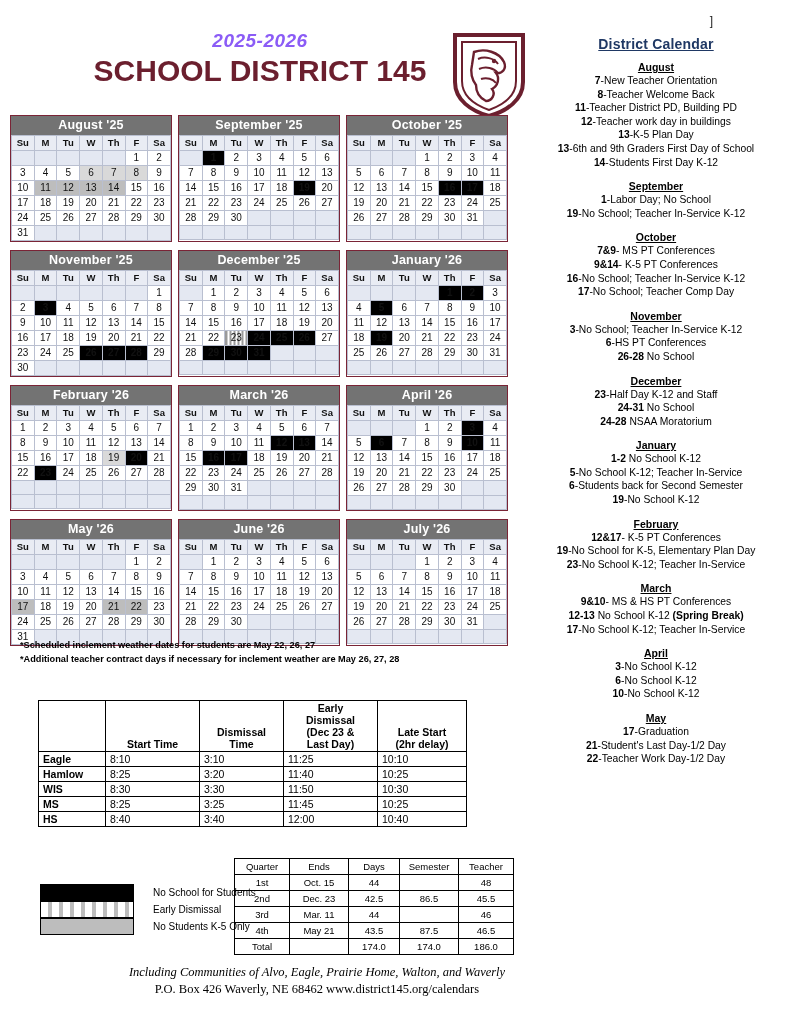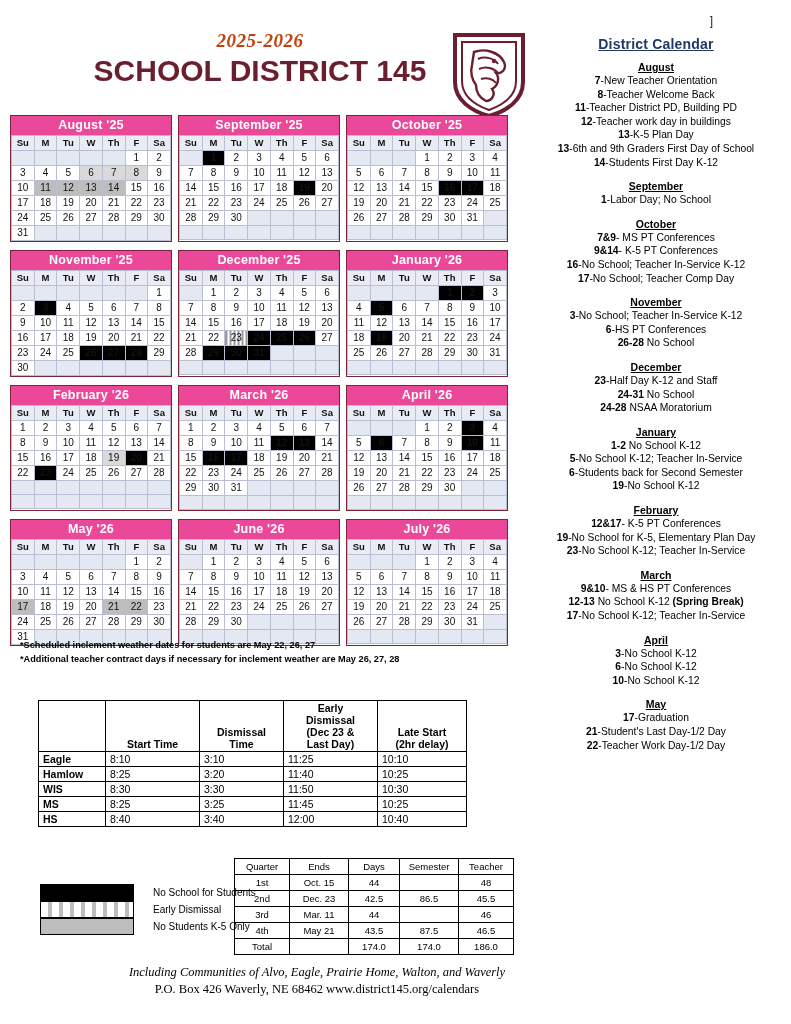"2025-2026" .year { color: #c2410c -> #8b5cf6; font-family: Liberation Serif, serif -> Liberation Sans, sans-serif }
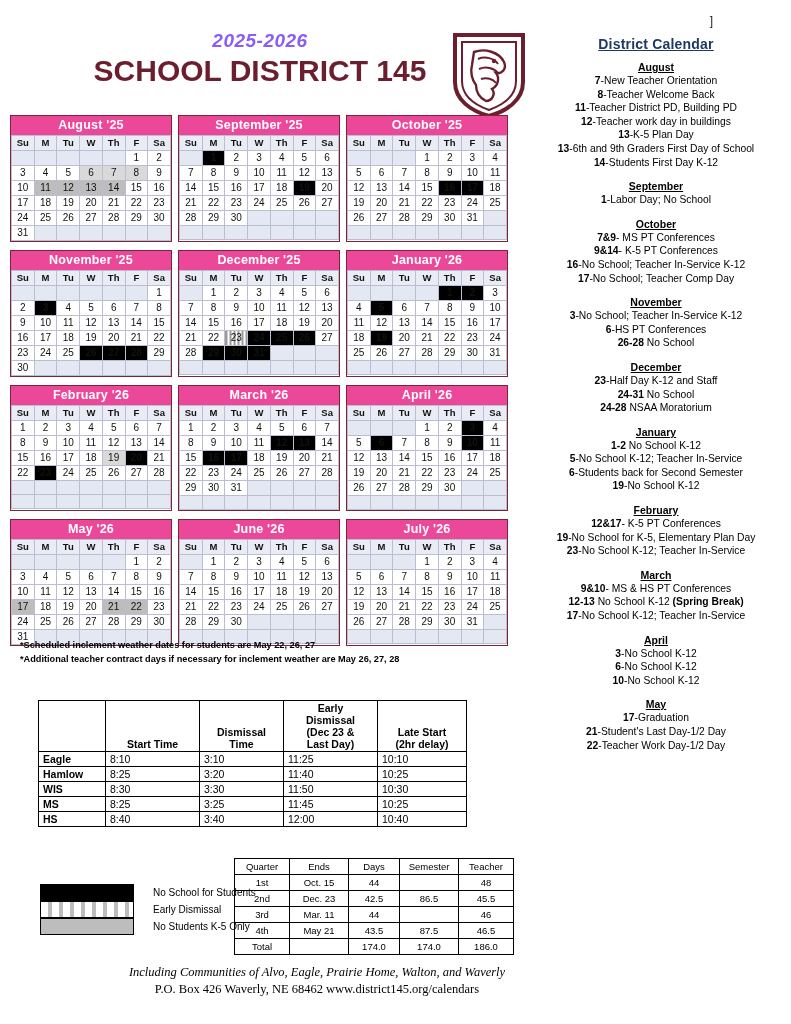"August '25" .month-title { background: #ec4899 -> #737373 }
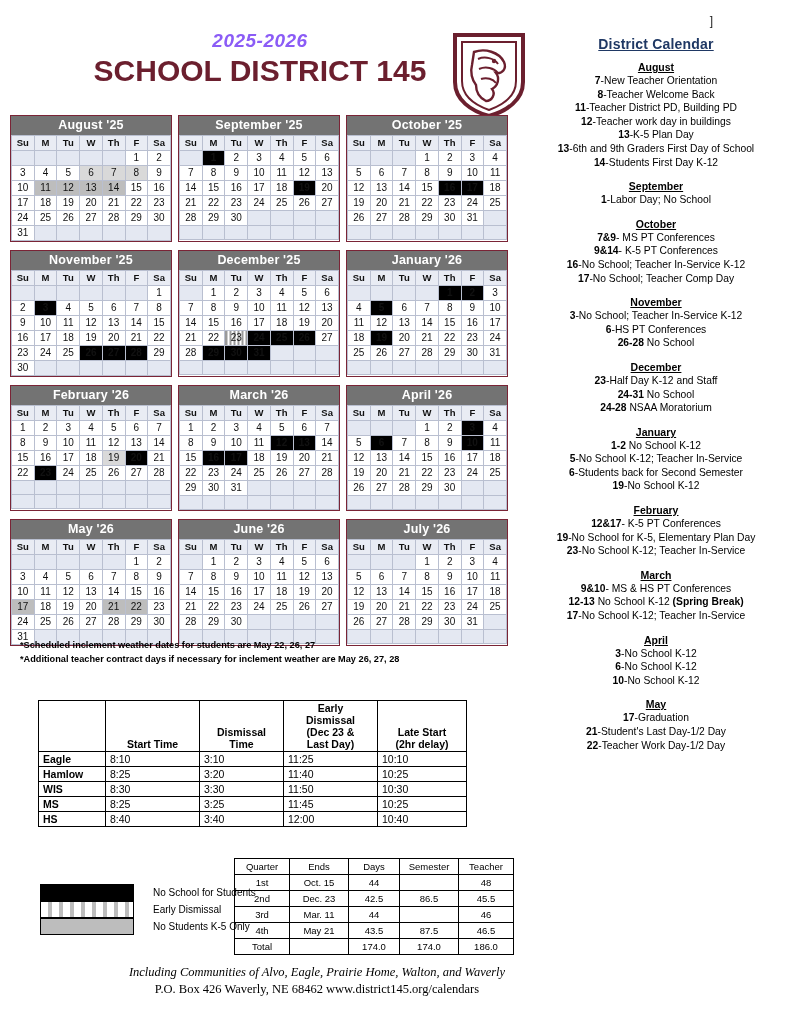"19-No School; Teacher In-Service K-12" div.sb-item { html: none -> <div><b>19</b><span>-No School; Teacher In-Service K-12</span></div> }
